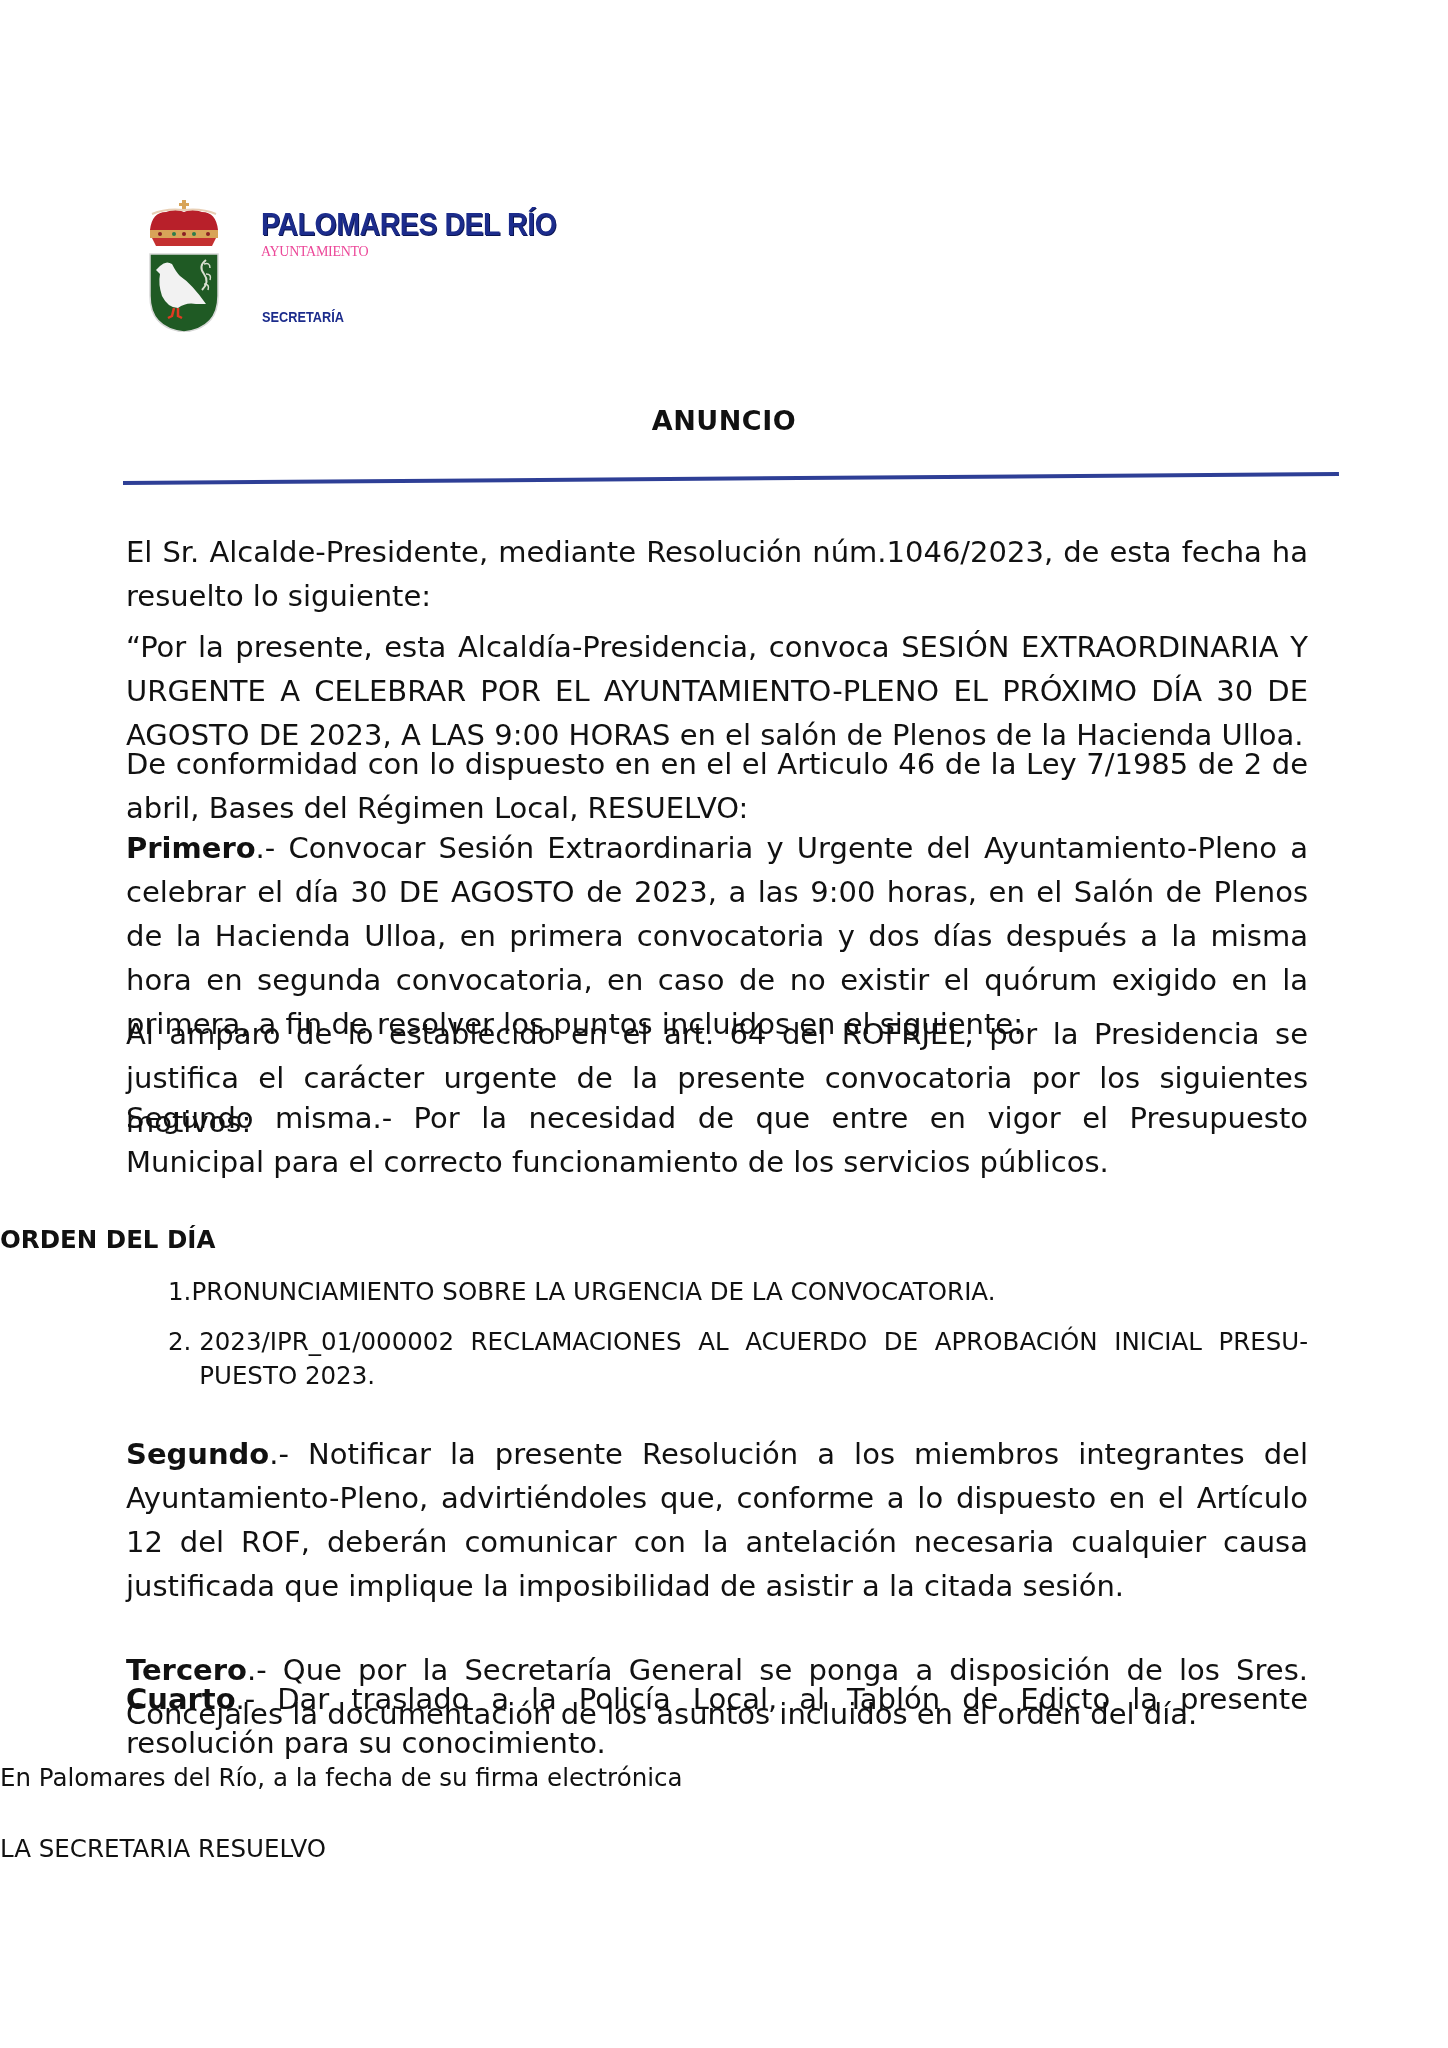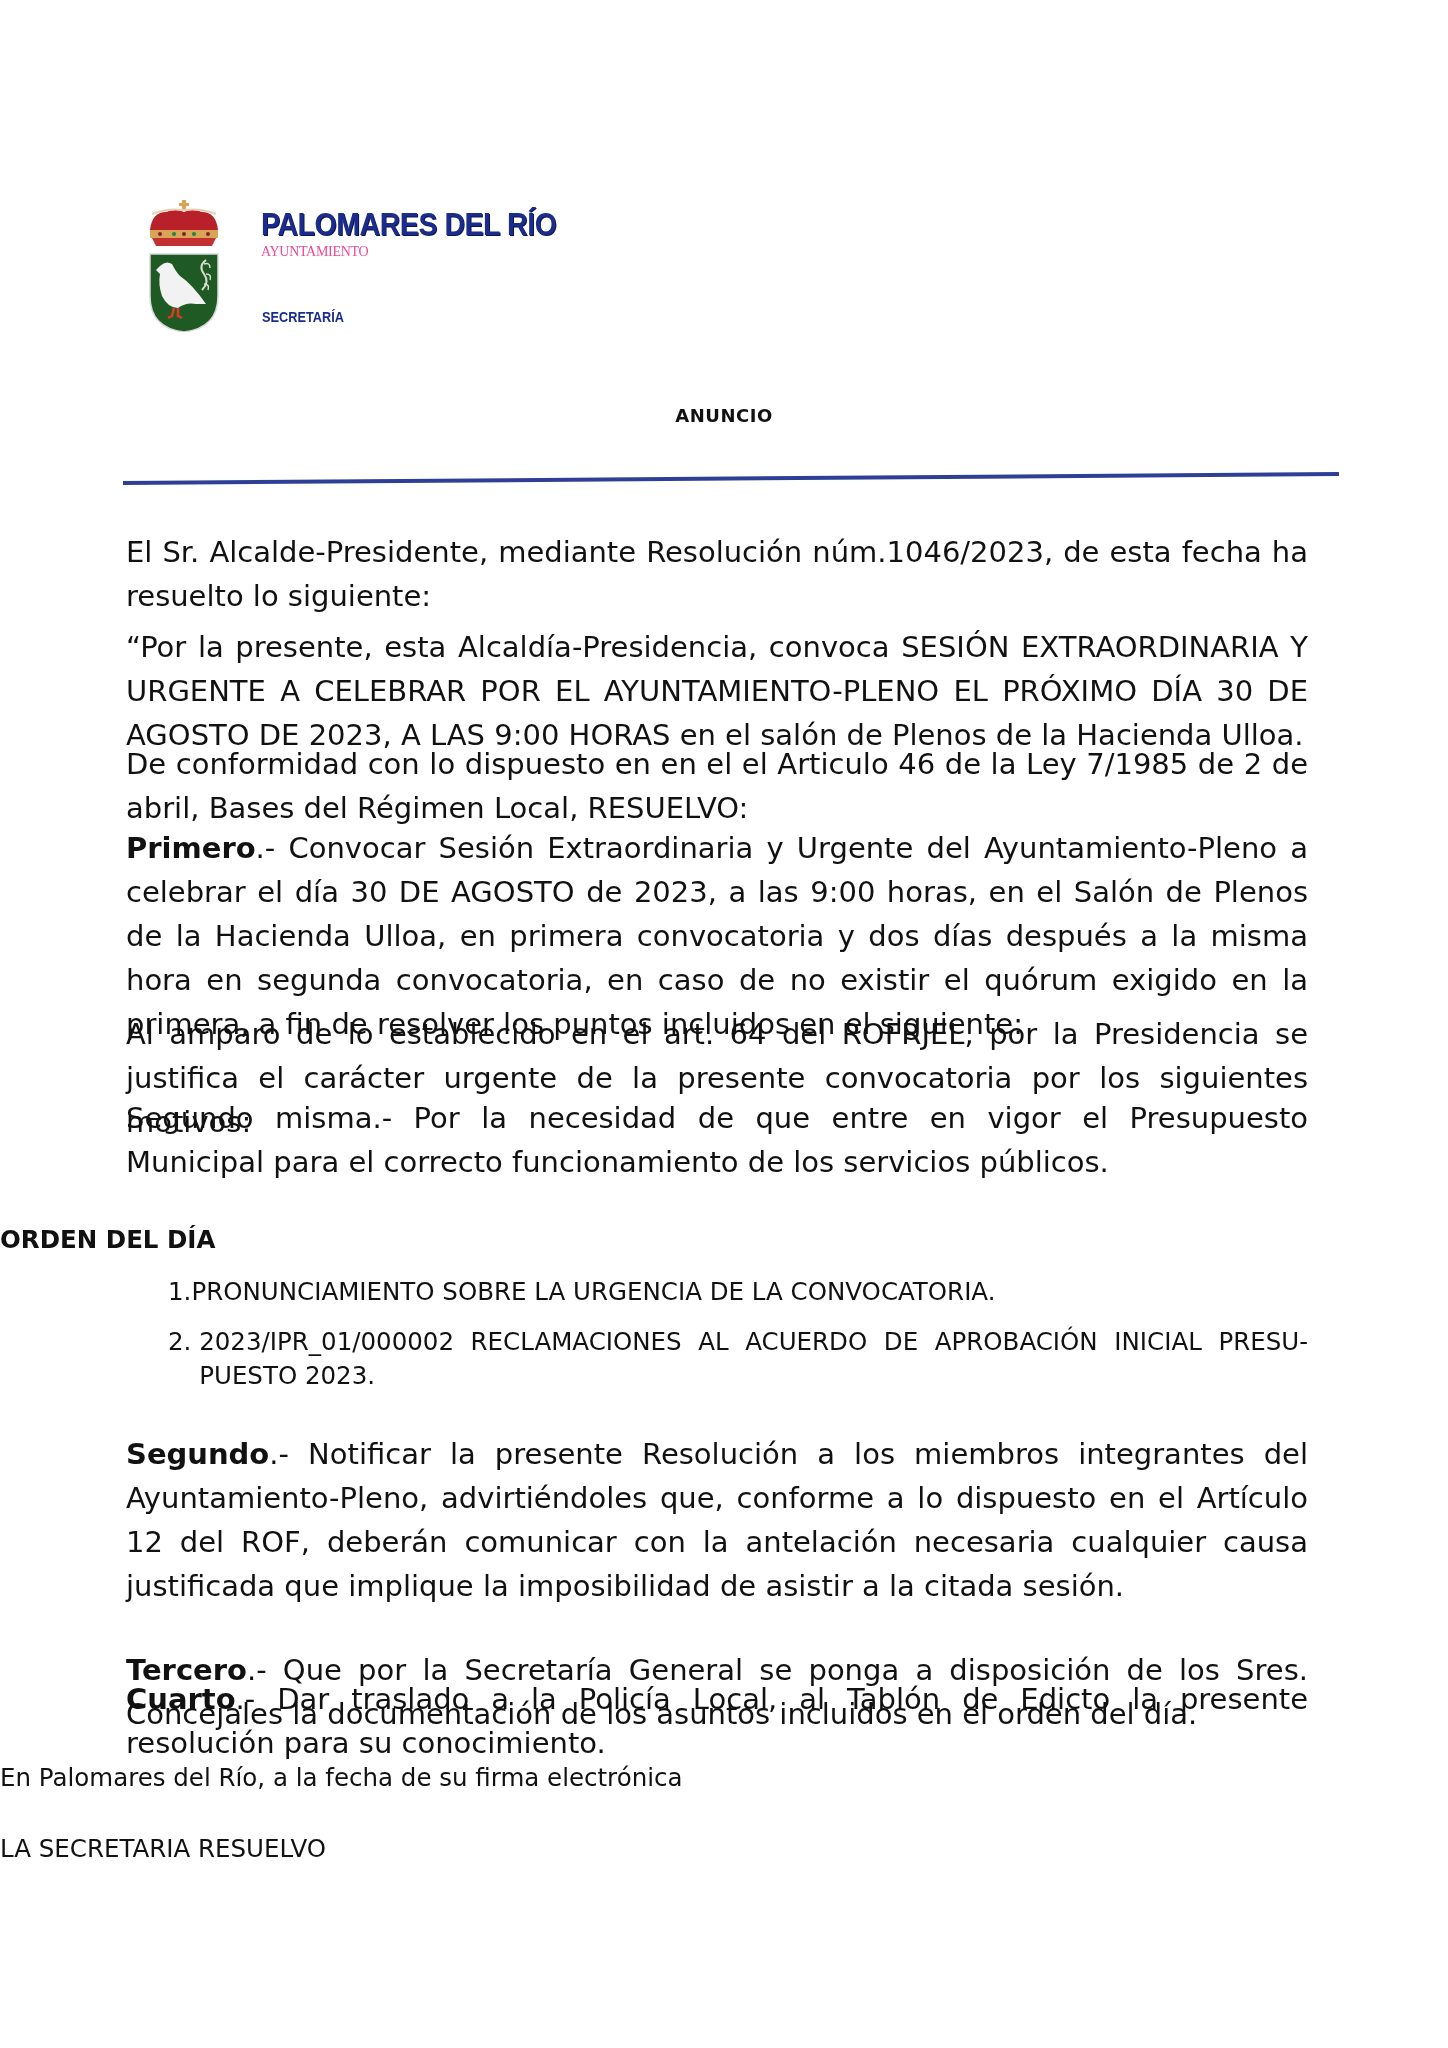"ANUNCIO" .title { font-size: 18px -> 27px }
